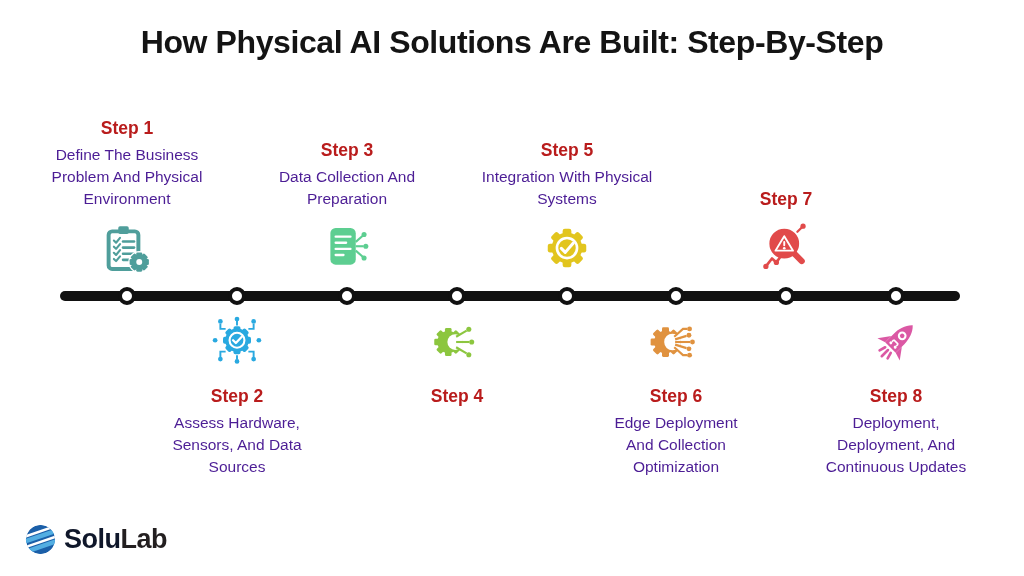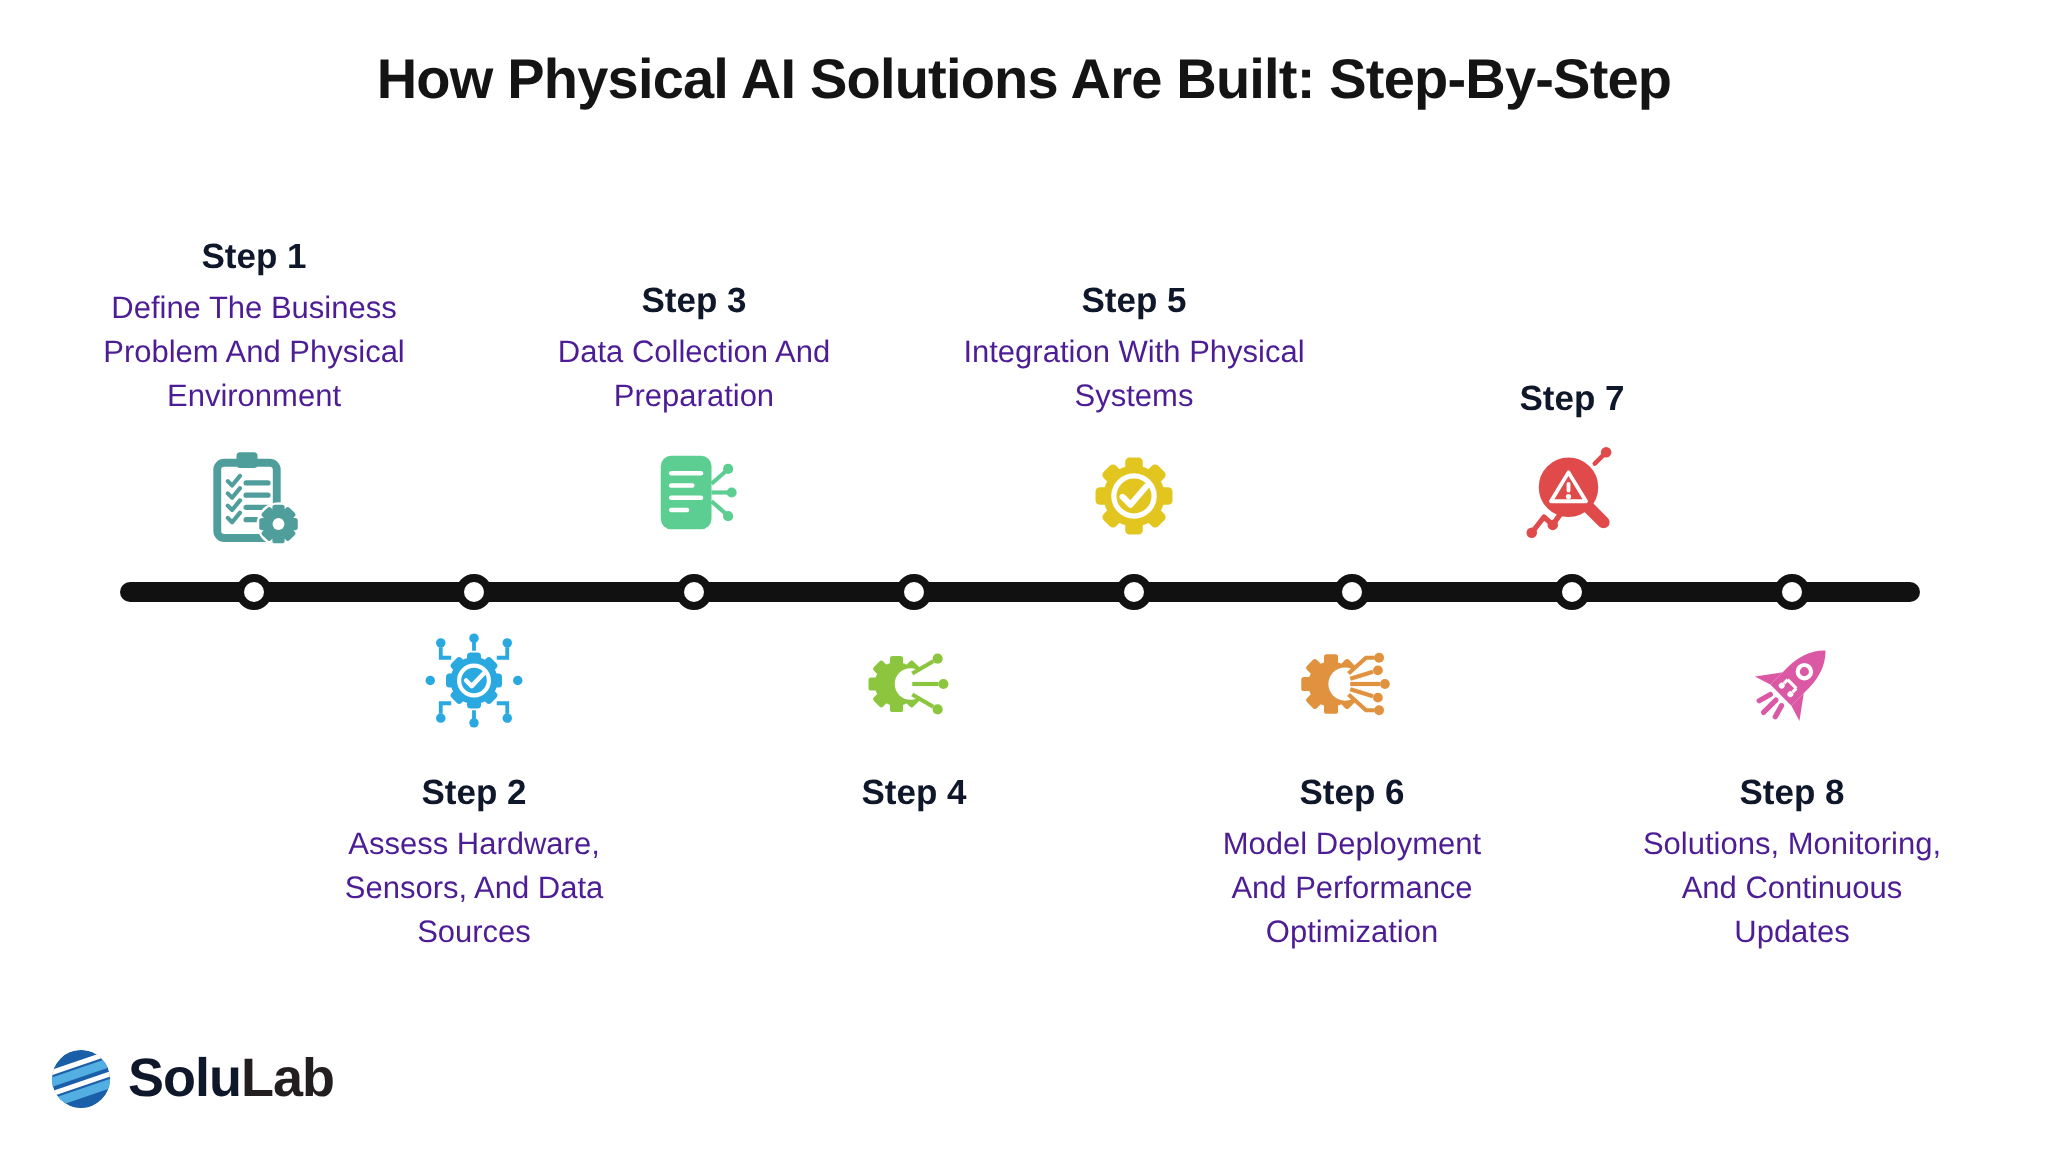"How Physical AI Solutions Are" .title { font-size: 28px -> 32px }
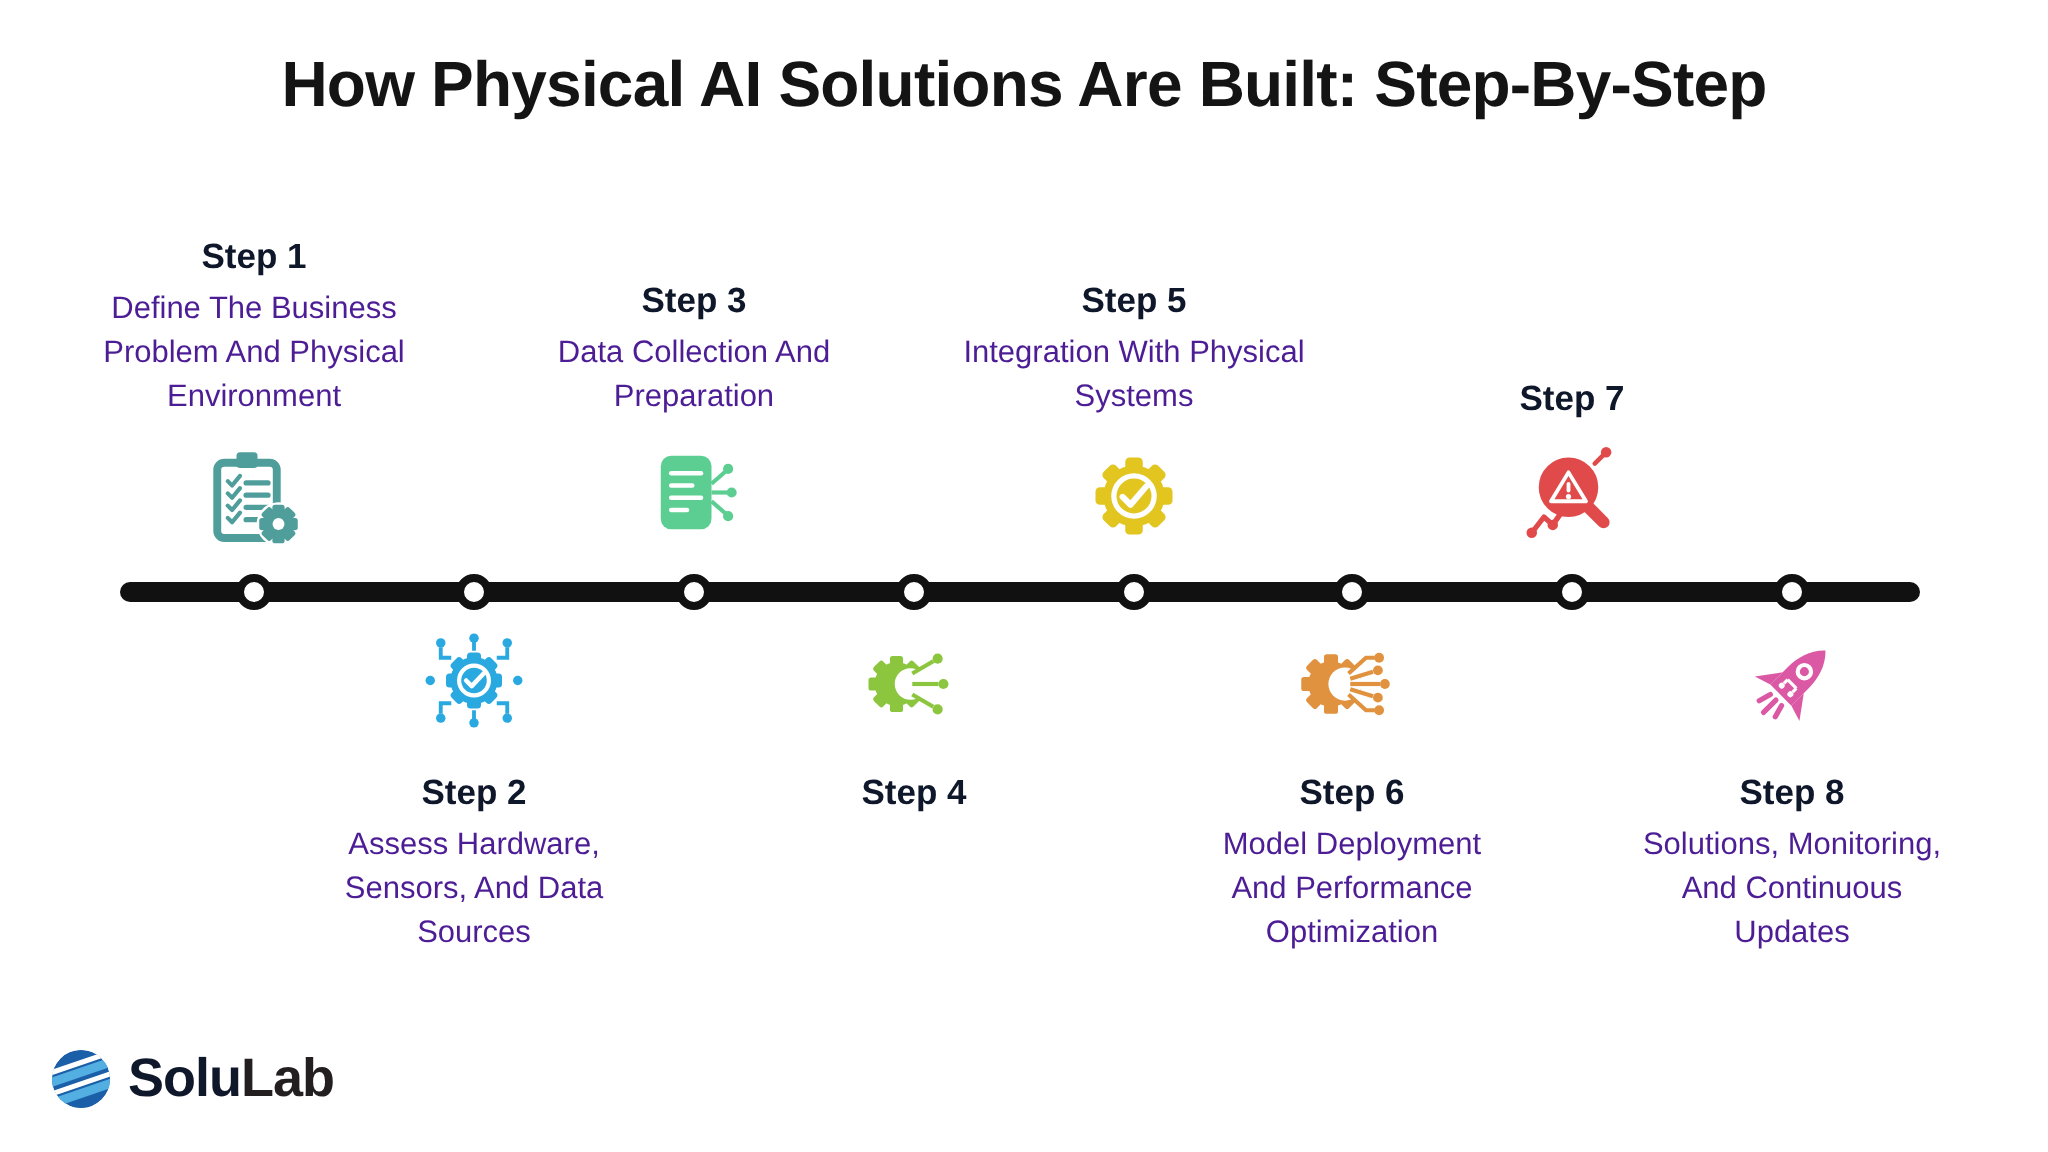"Step 1" .step-label { color: #0f172a -> #b91c1c }
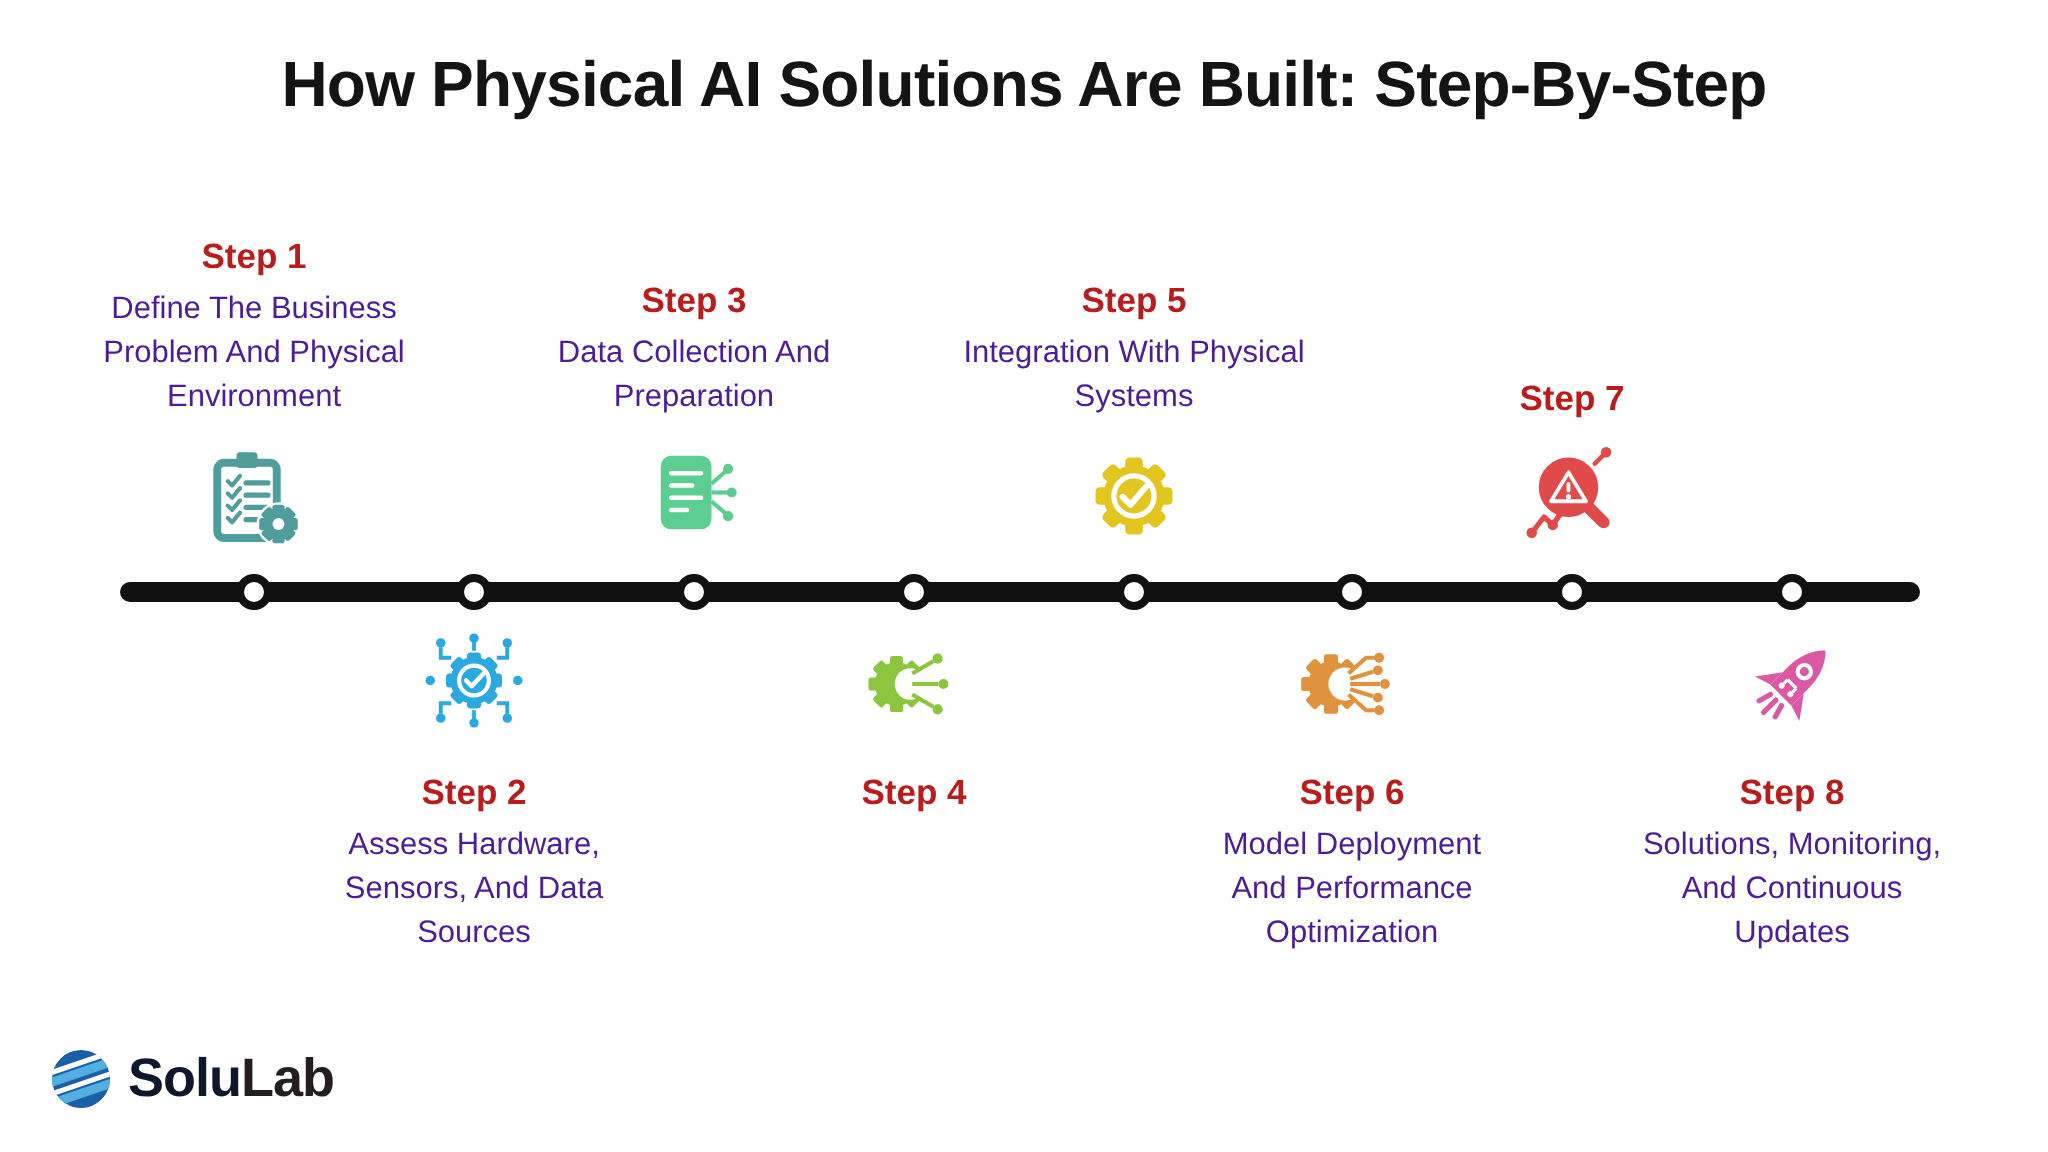"Model Deployment And Performance" div.step-desc { text: Model Deployment And Performance -> Edge Deployment And Collection }
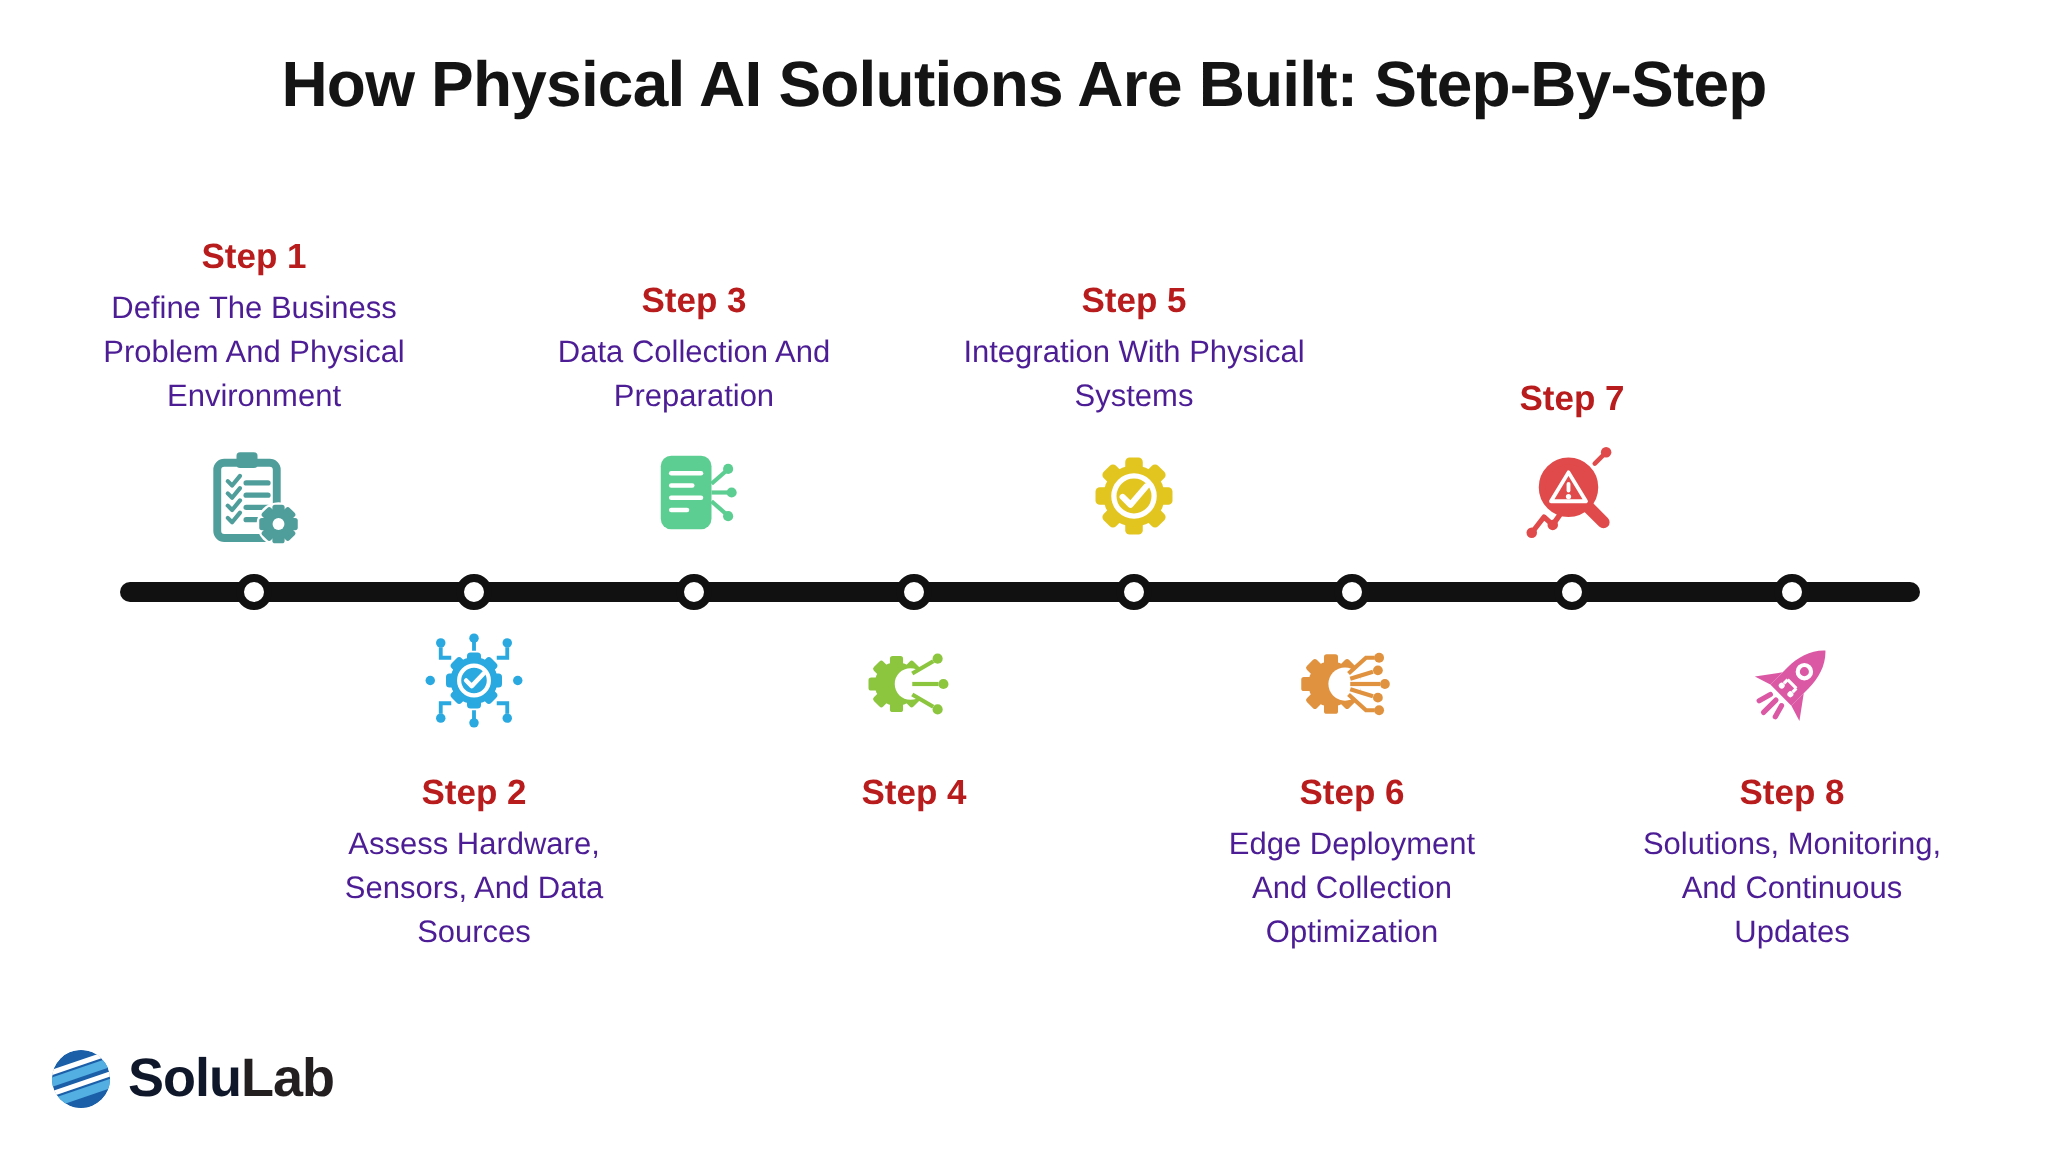"Solutions, Monitoring, And Continuous" div.step-desc { text: Solutions, Monitoring -> Deployment, Deployment }
